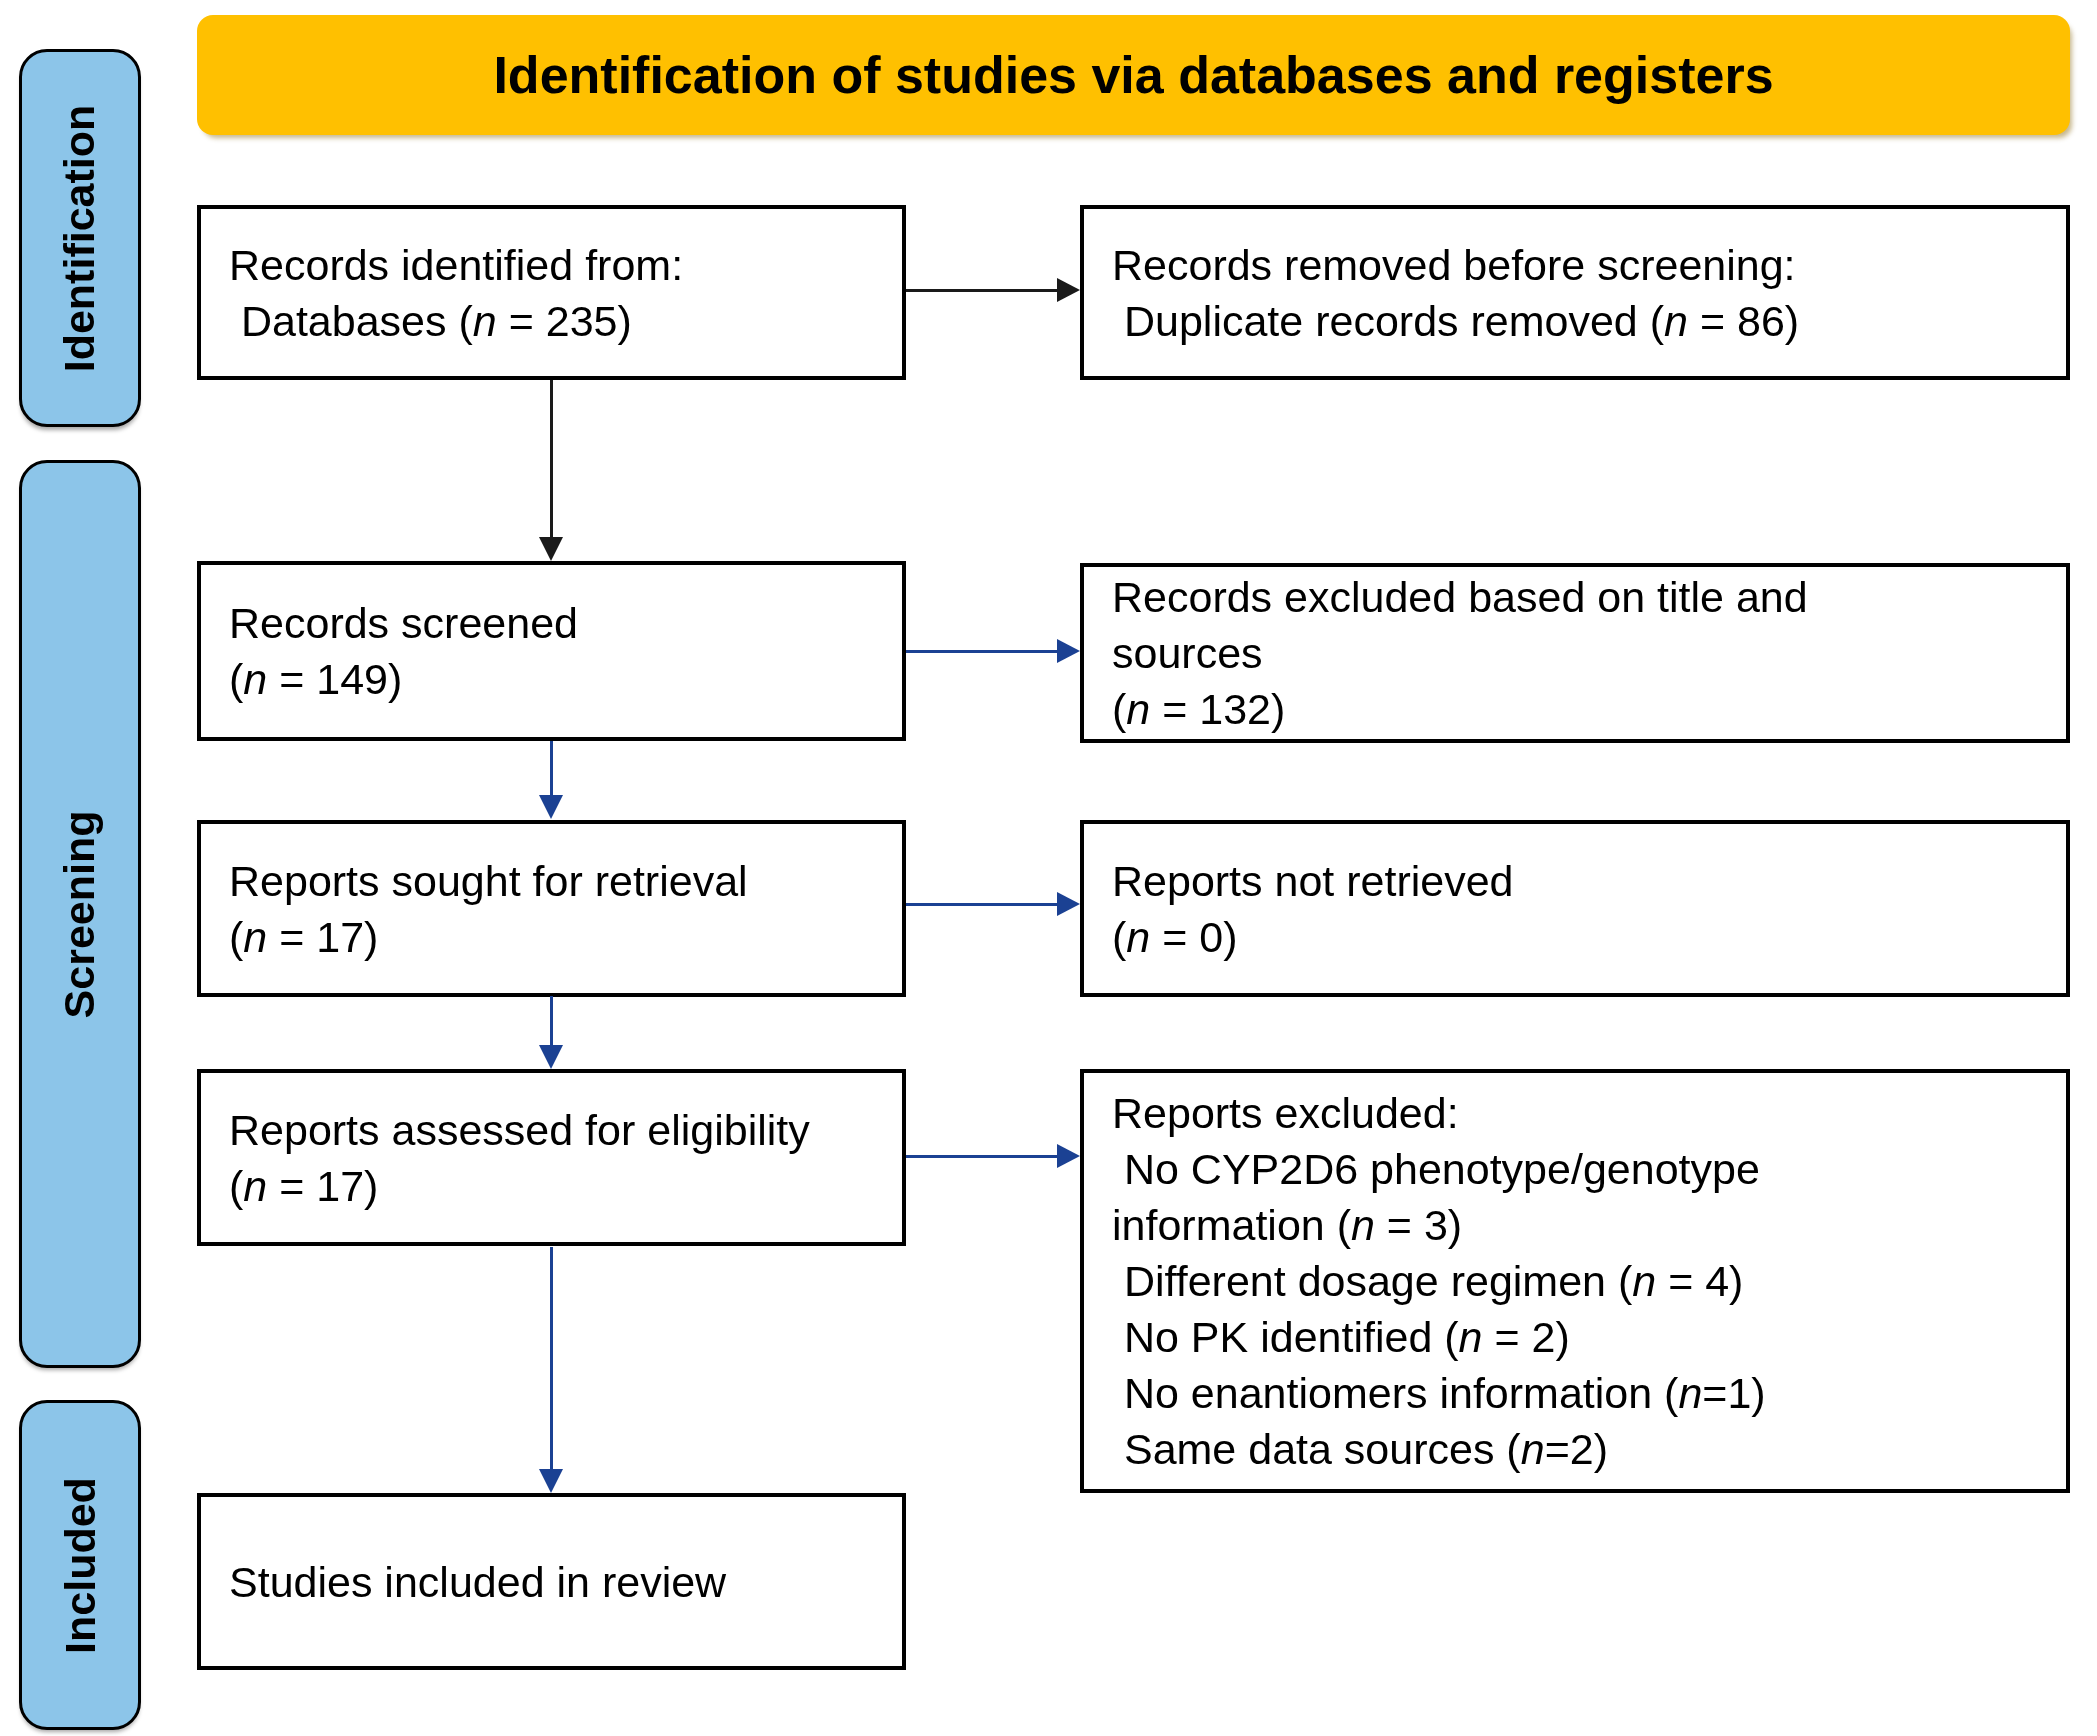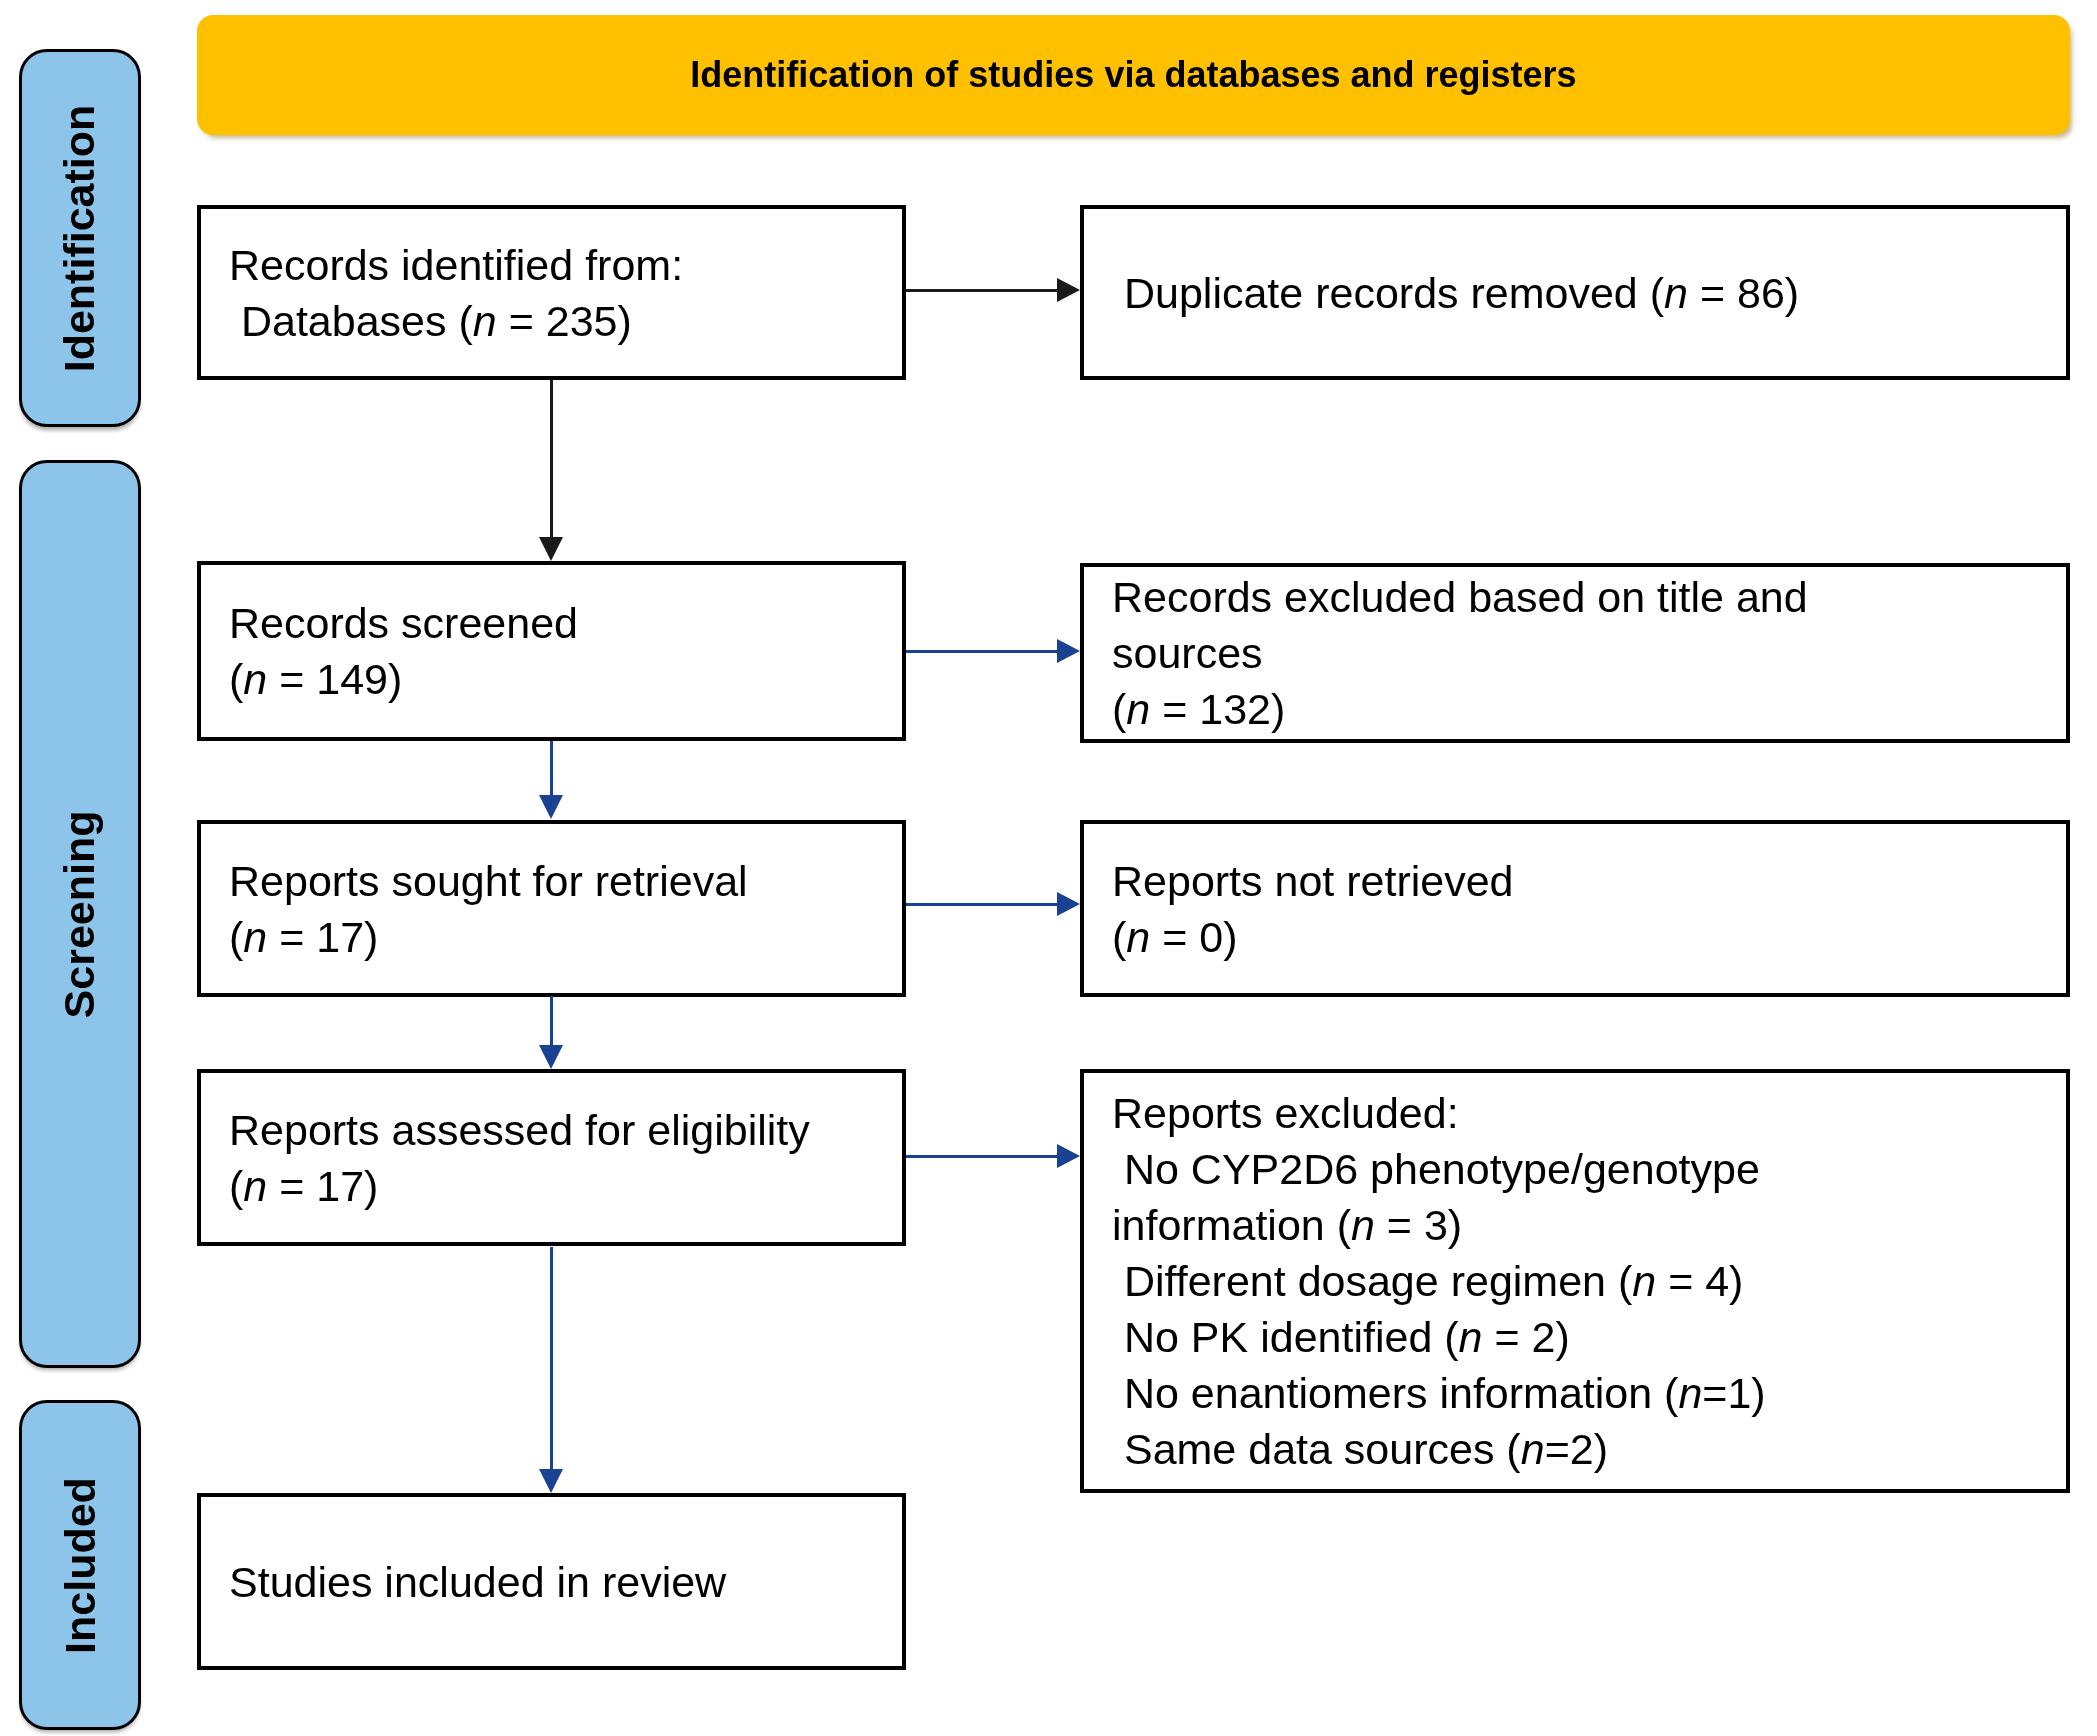"Identification of studies via databases" .banner { font-size: 36px -> 52px }
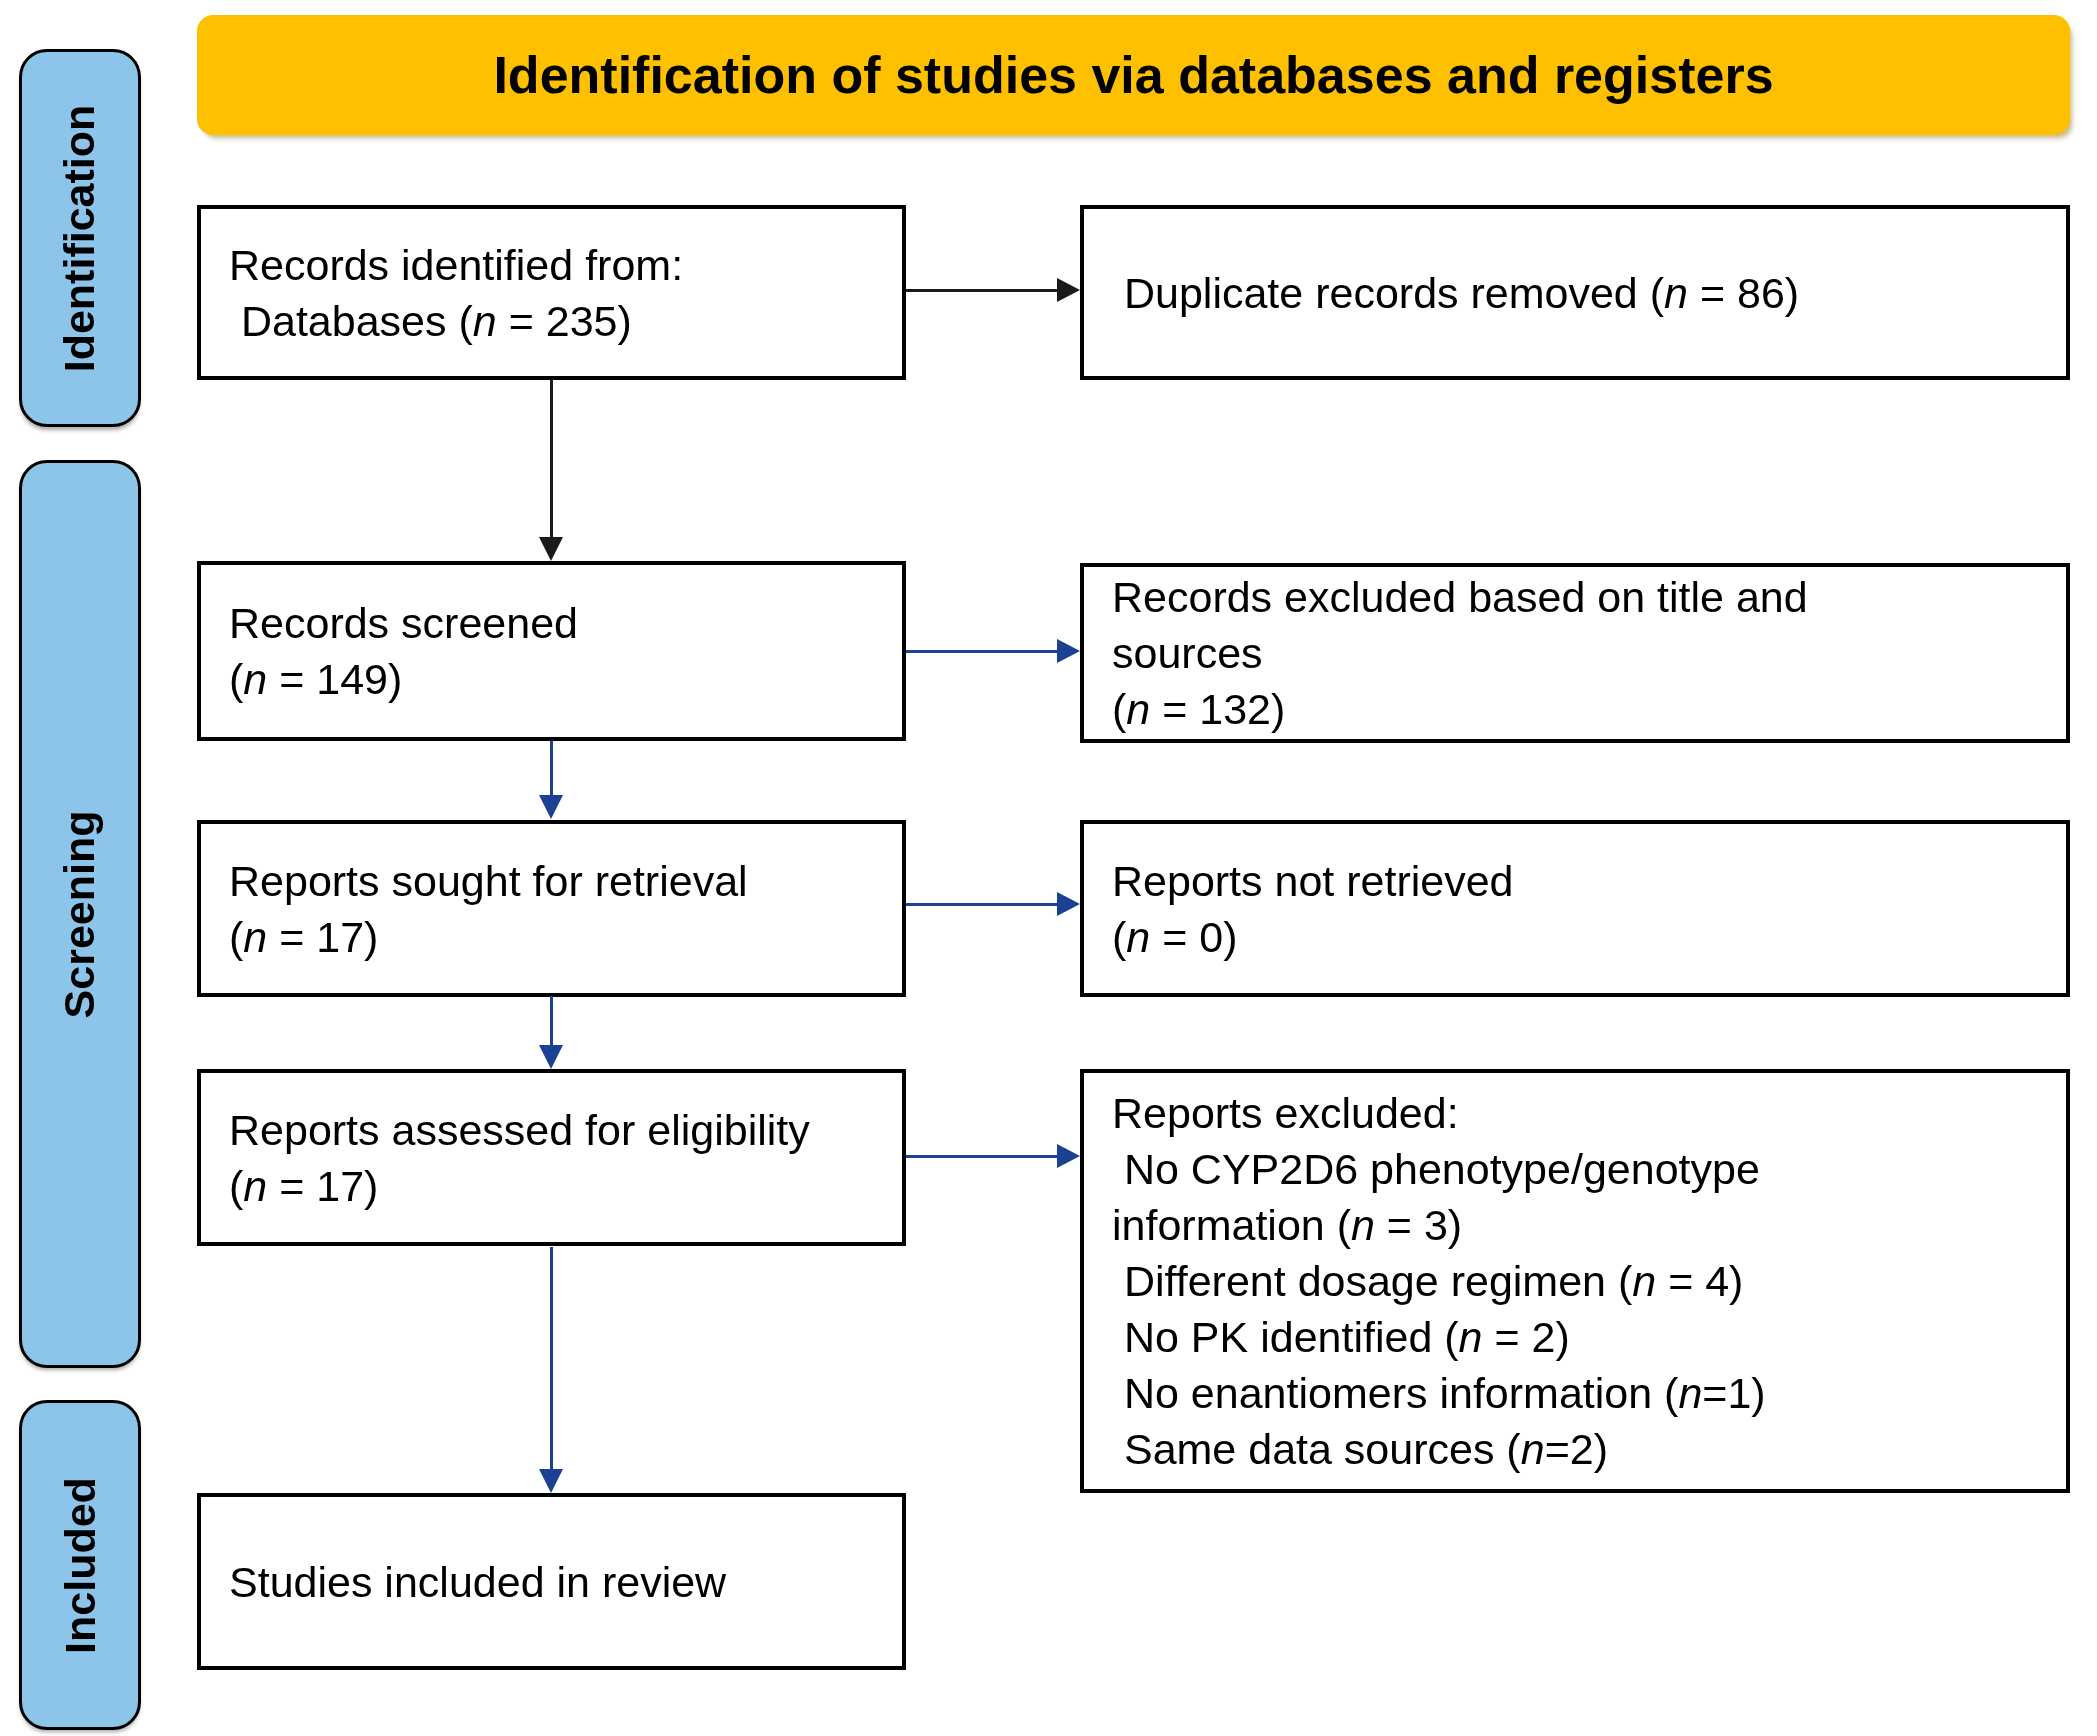"Records removed before screening:" div.line { html: none -> <div><span>Records removed before screening:</span></div> }
